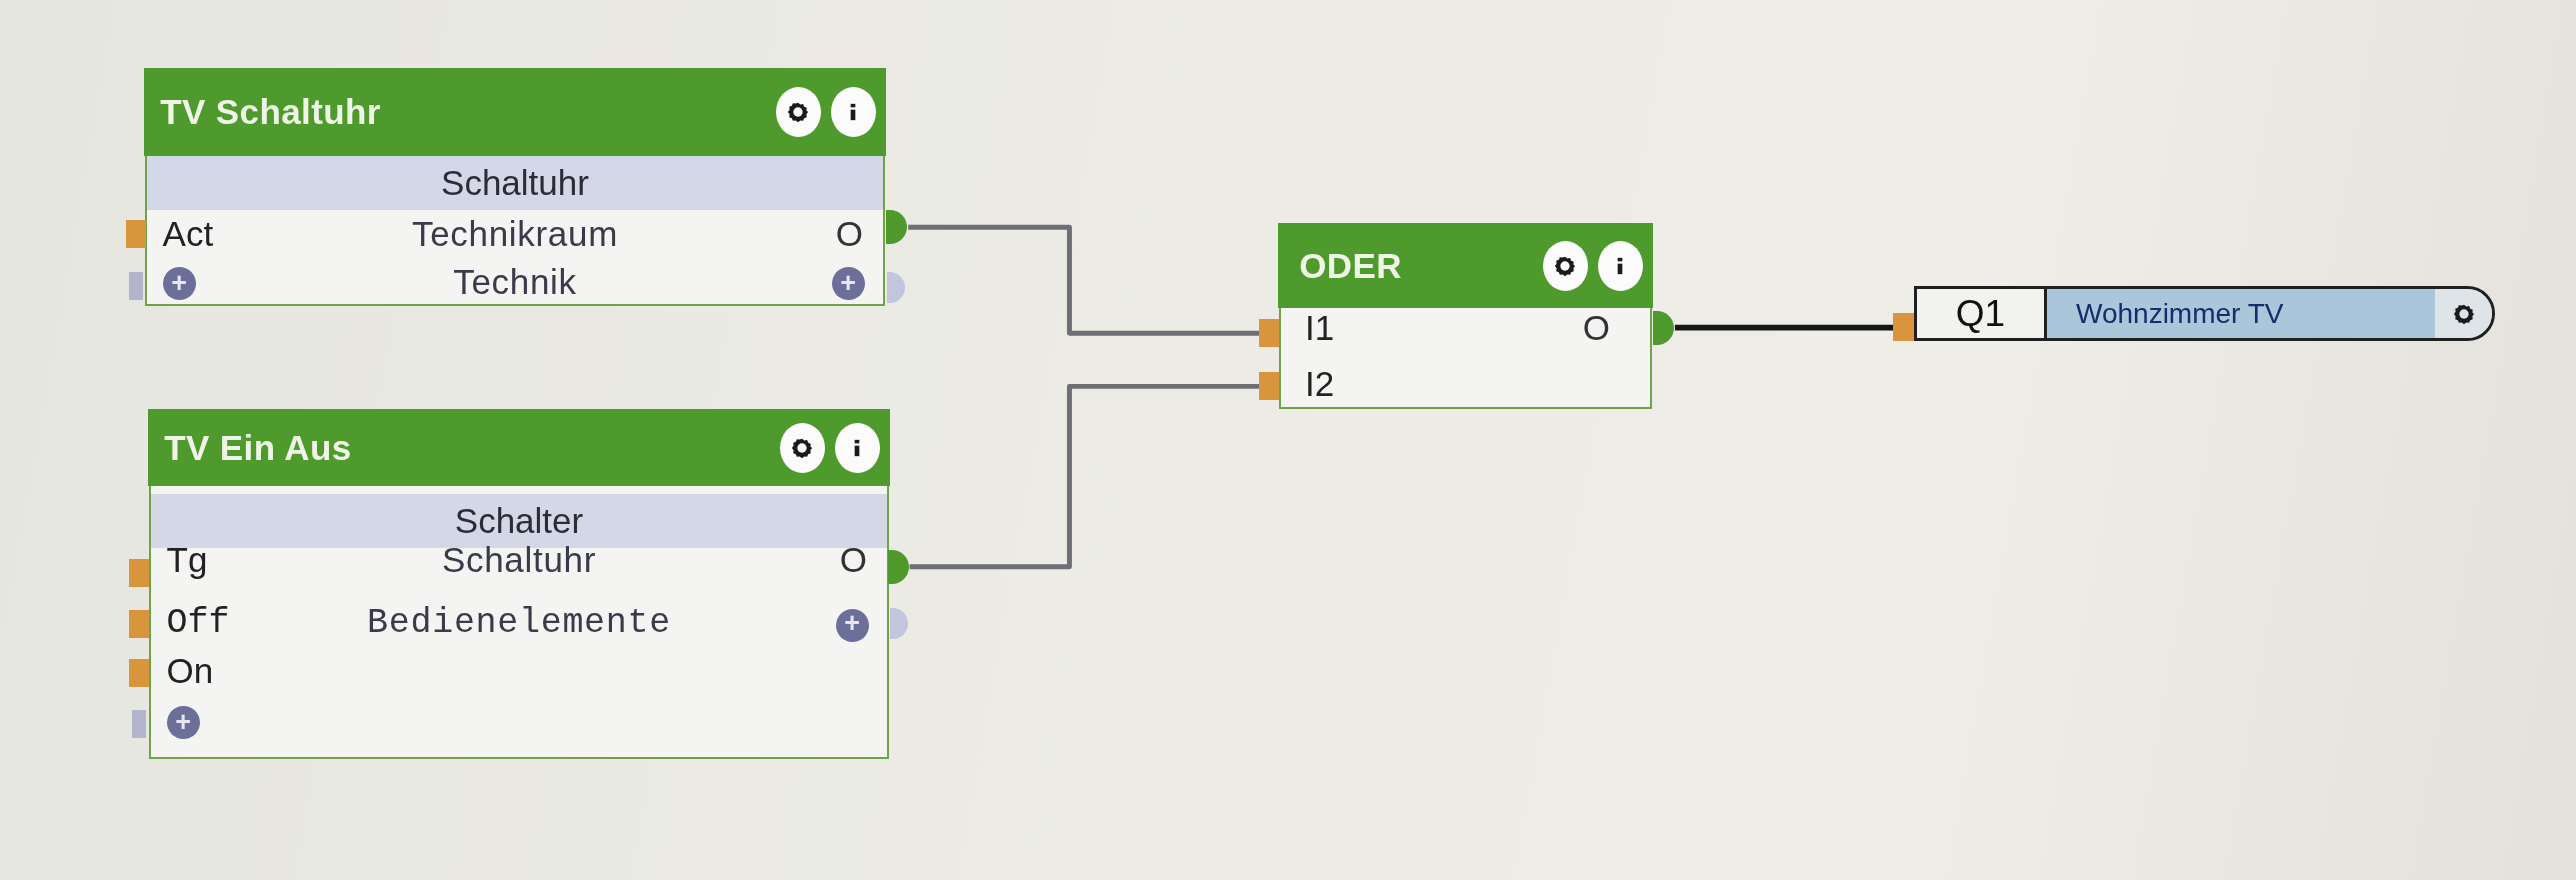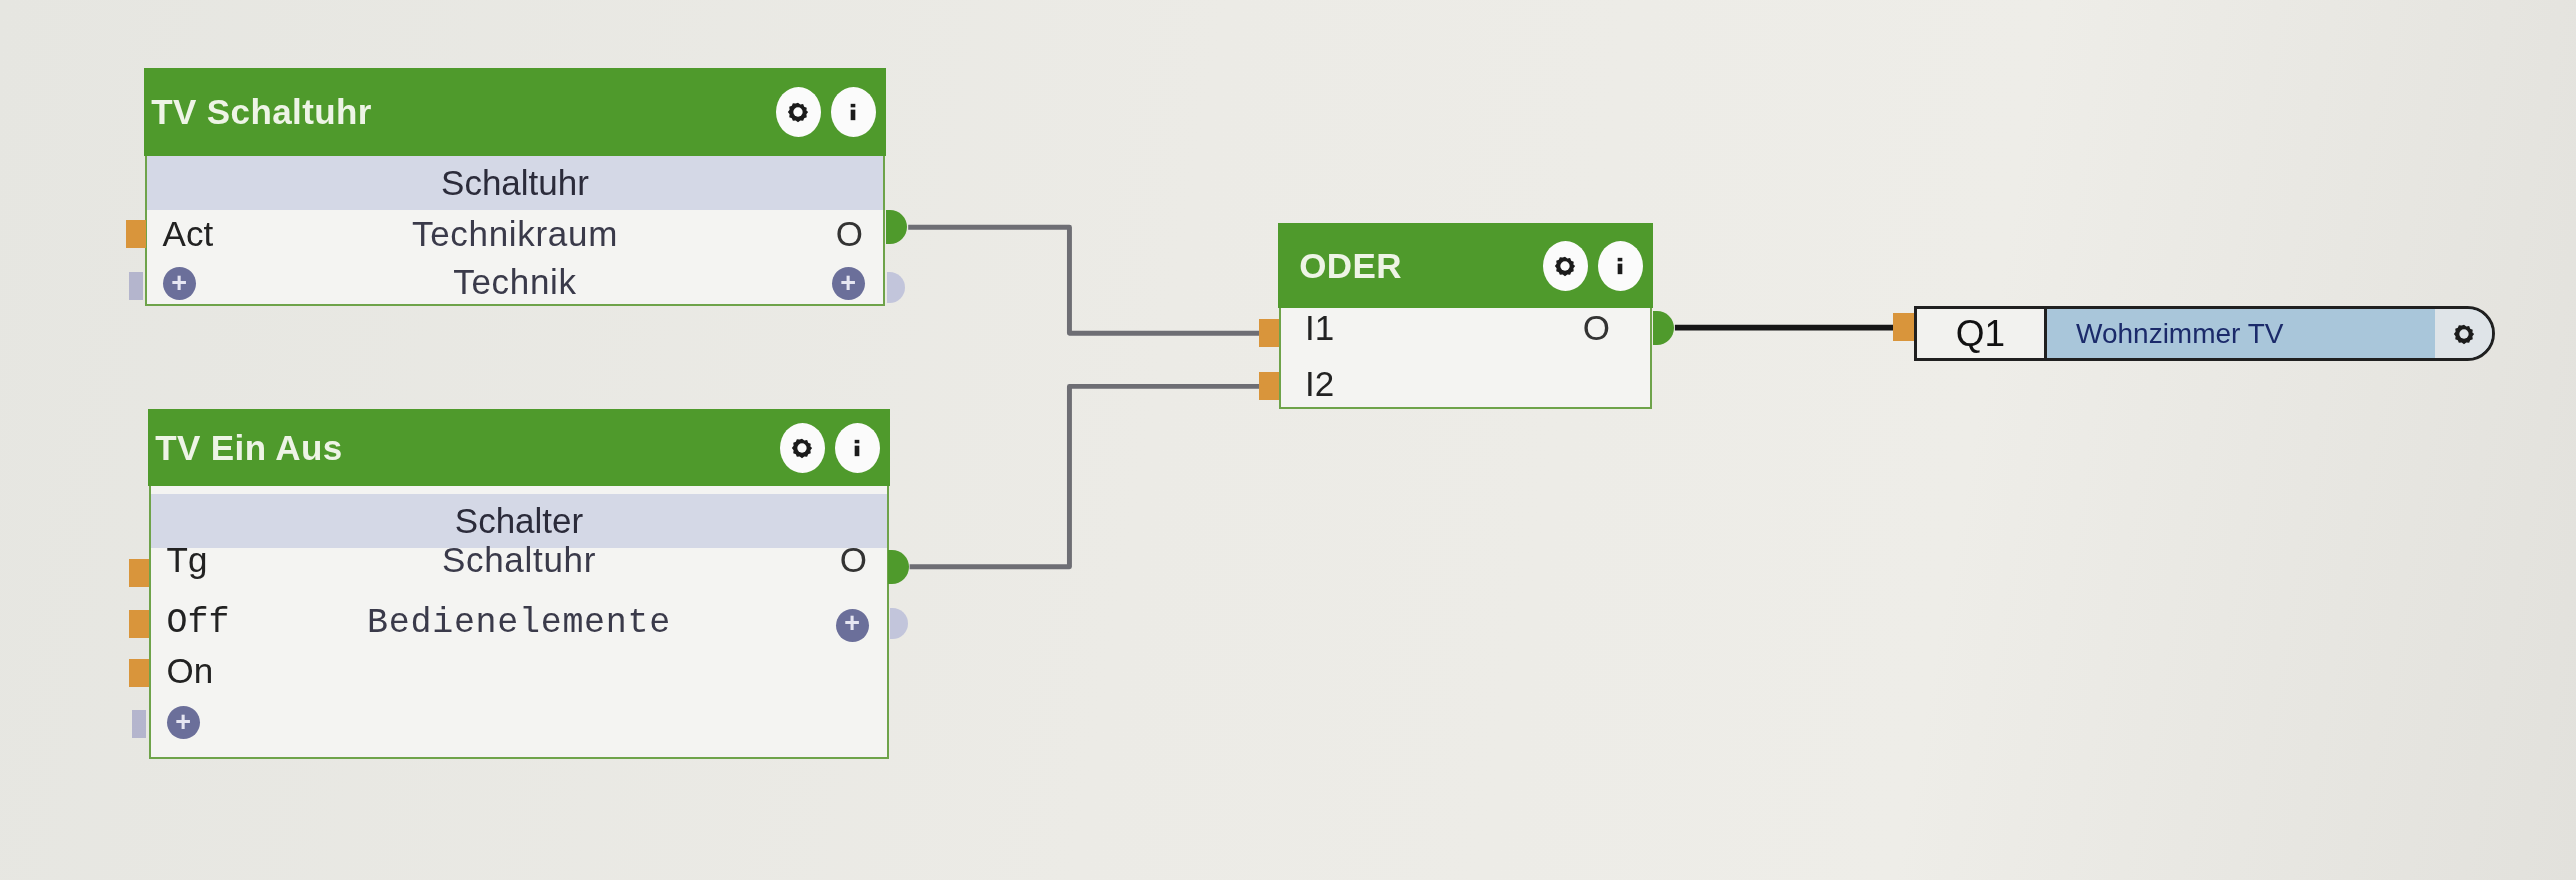"TV Schaltuhr" .block-header { padding-left: 7px -> 16px }
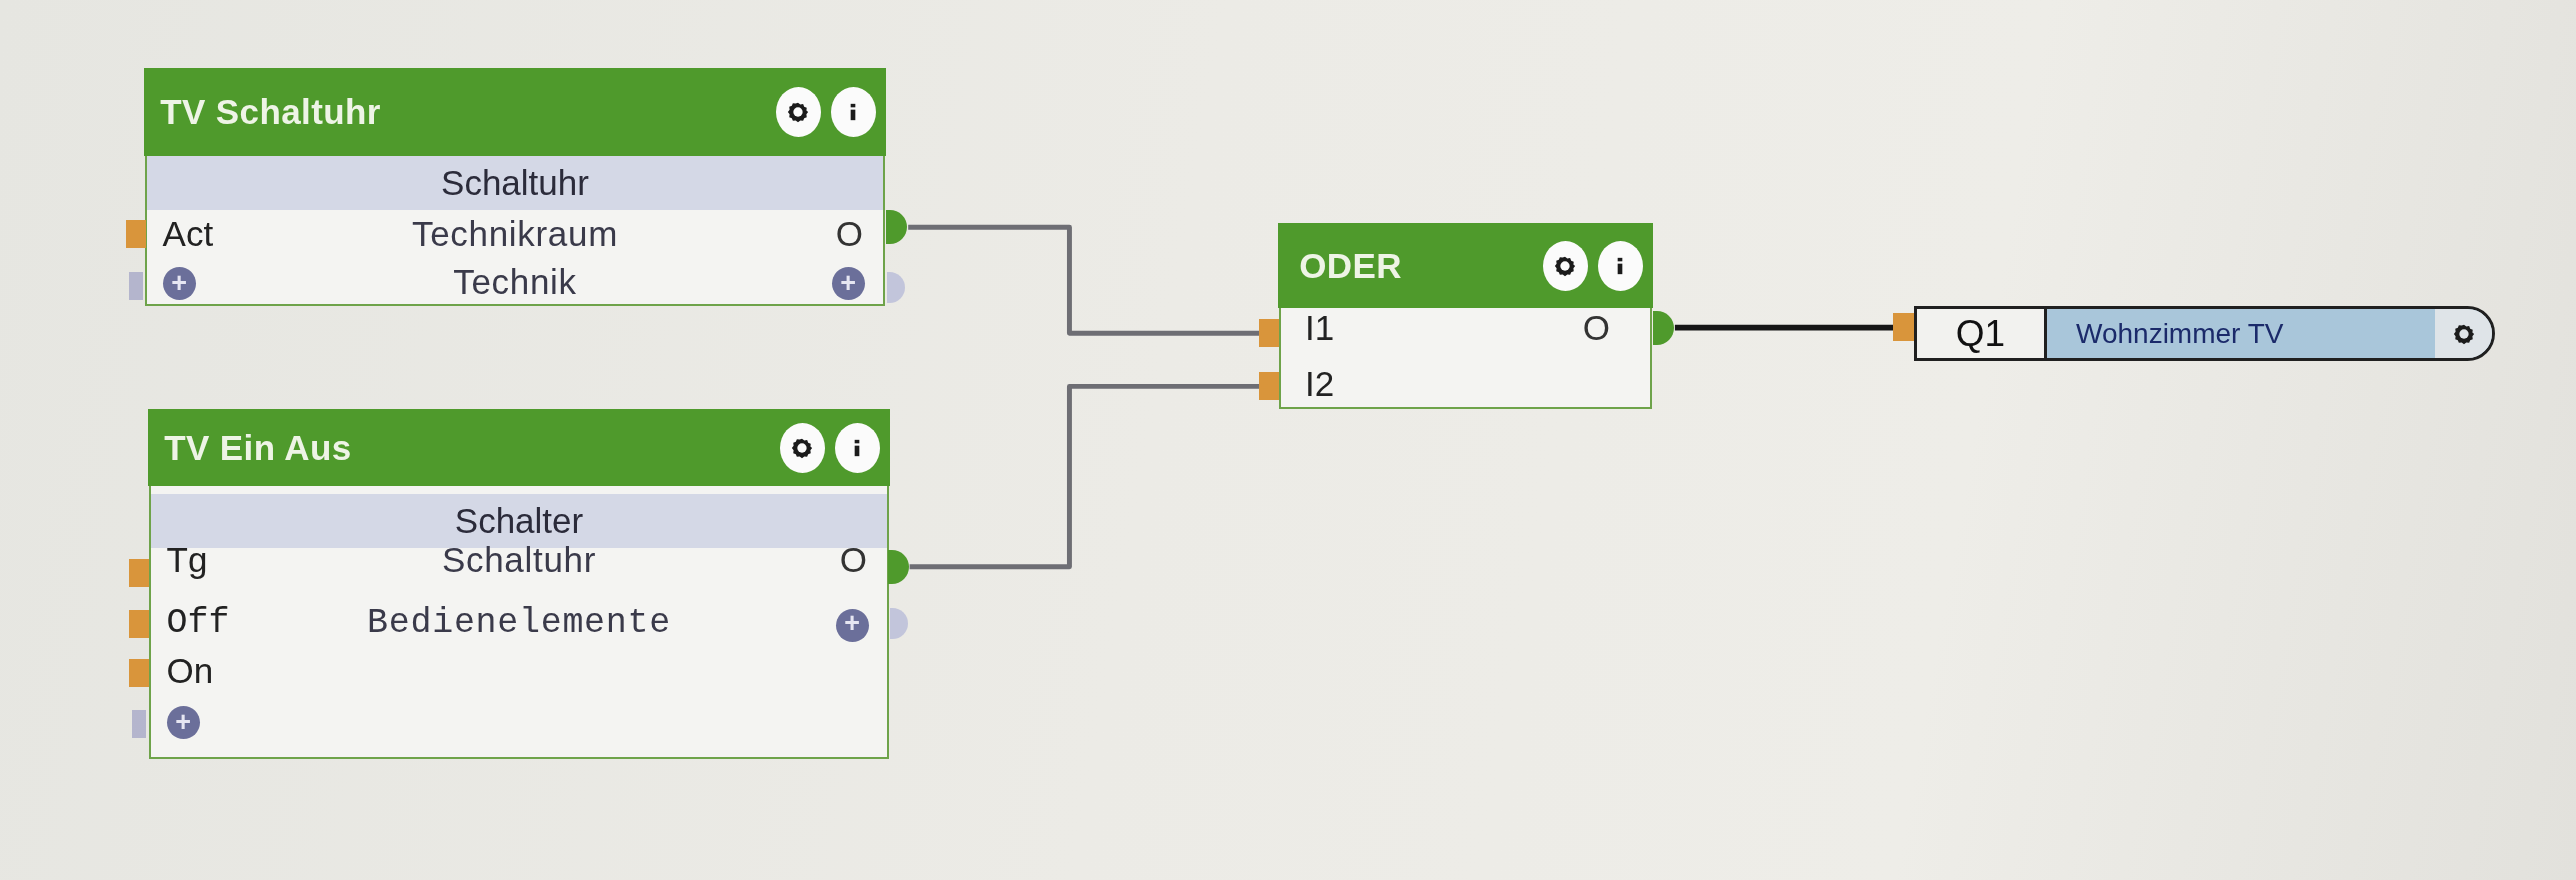"Q1" .q-output { top: 306px -> 286px }
